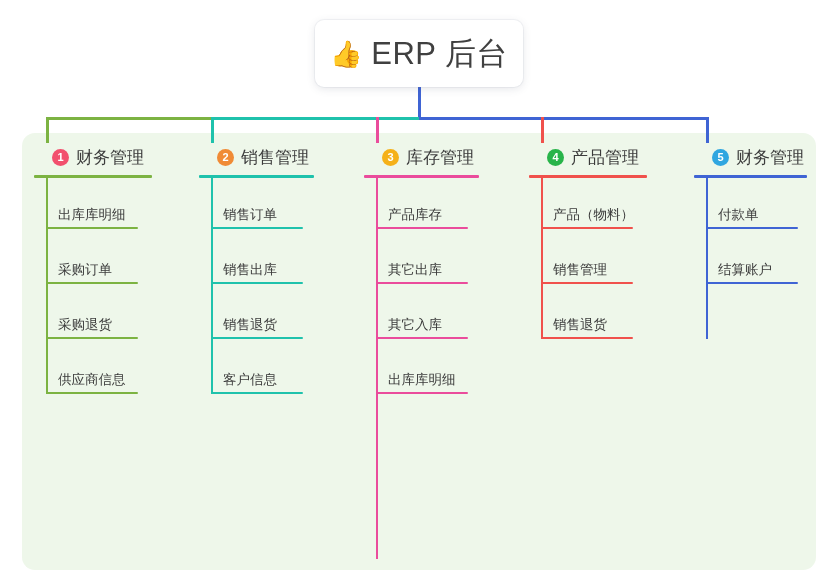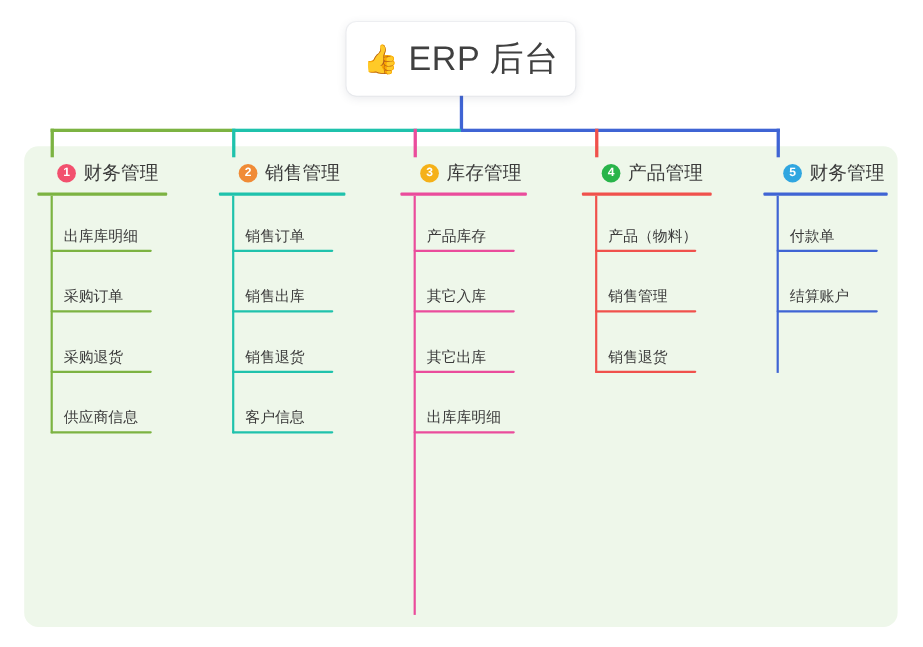"其它入库" div.item { order: before "其它出库" -> after "其它出库" }
